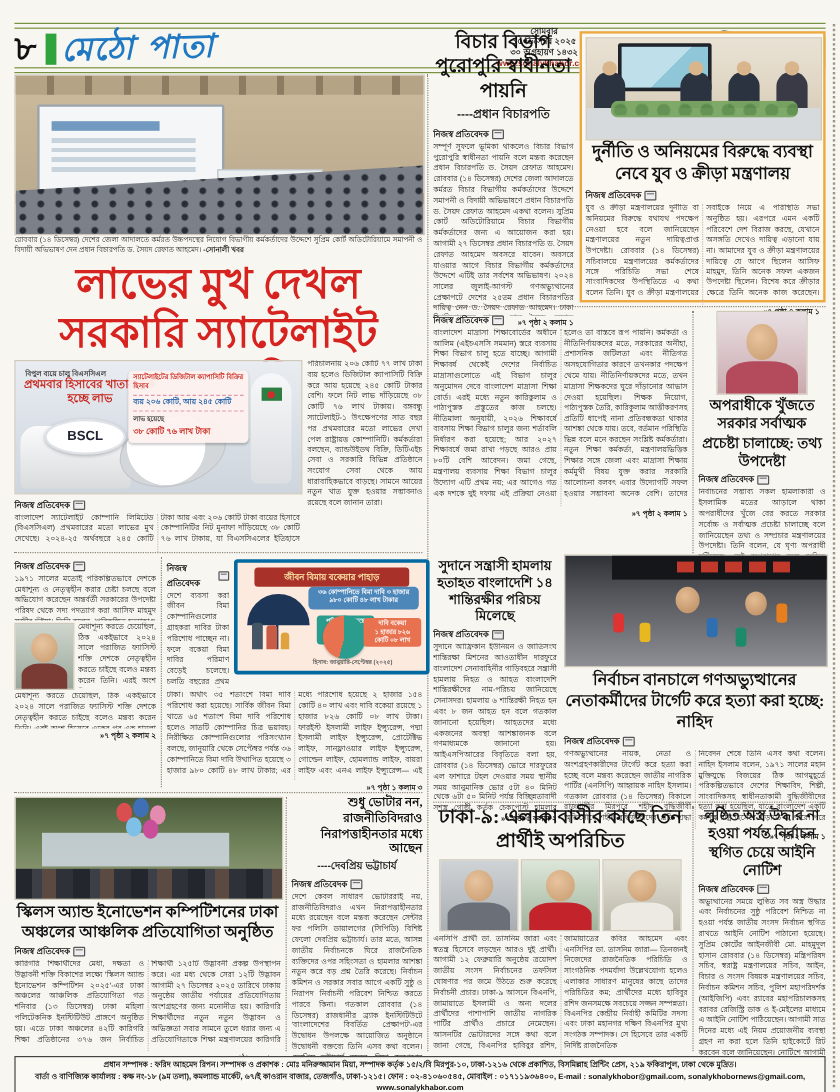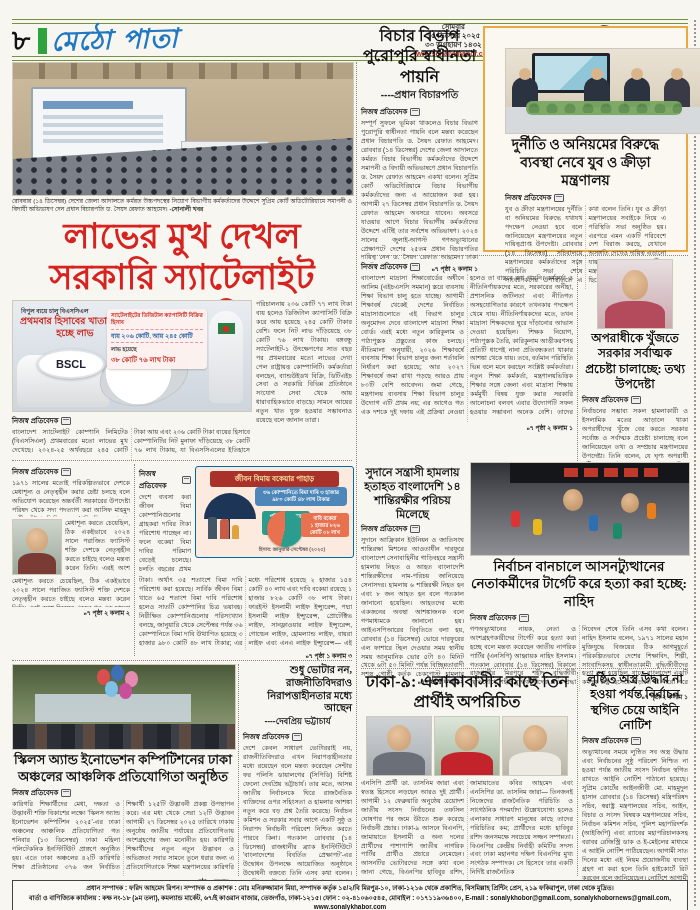"দুর্নীতি ও অনিয়মের বিরুদ্ধে ব্যবস্থা" div.abs { padding: 20px -> 3px }
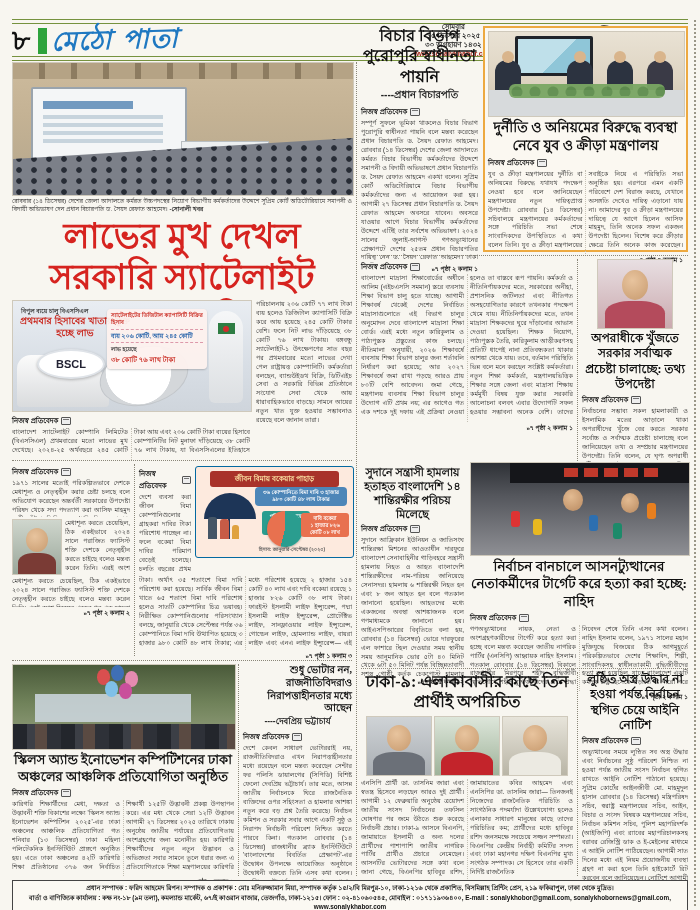"জীবন বিমায় বকেয়ার পাহাড়" .ins-info { border: 1px solid #0369a1 -> 3px solid #0369a1 }
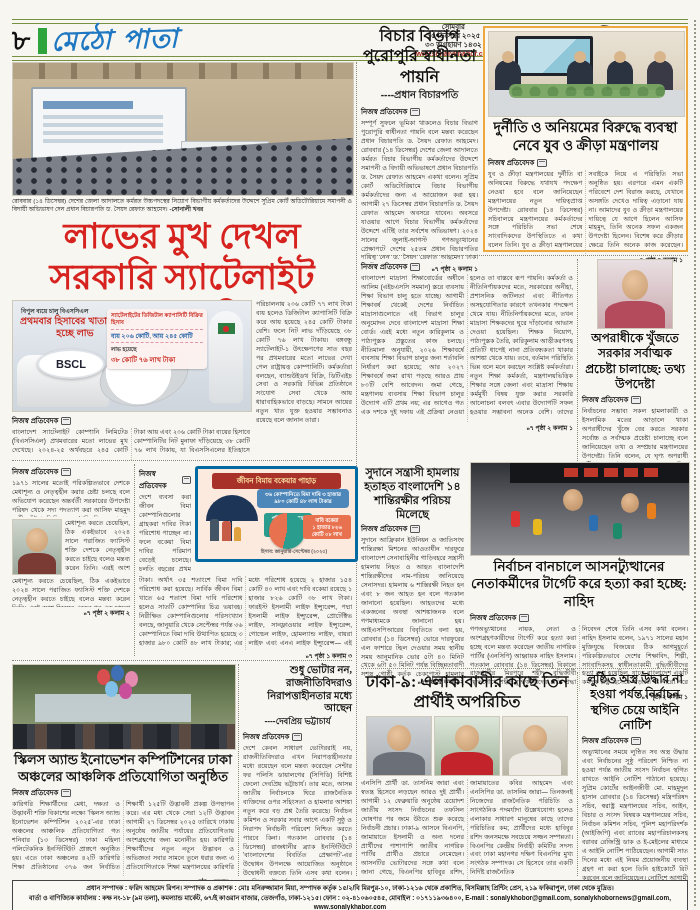"নির্বাচন বানচালে আসনট্যুত্থানের" div.hl { text: আসনট্যুত্থানের -> গণঅভ্যুত্থানের }
